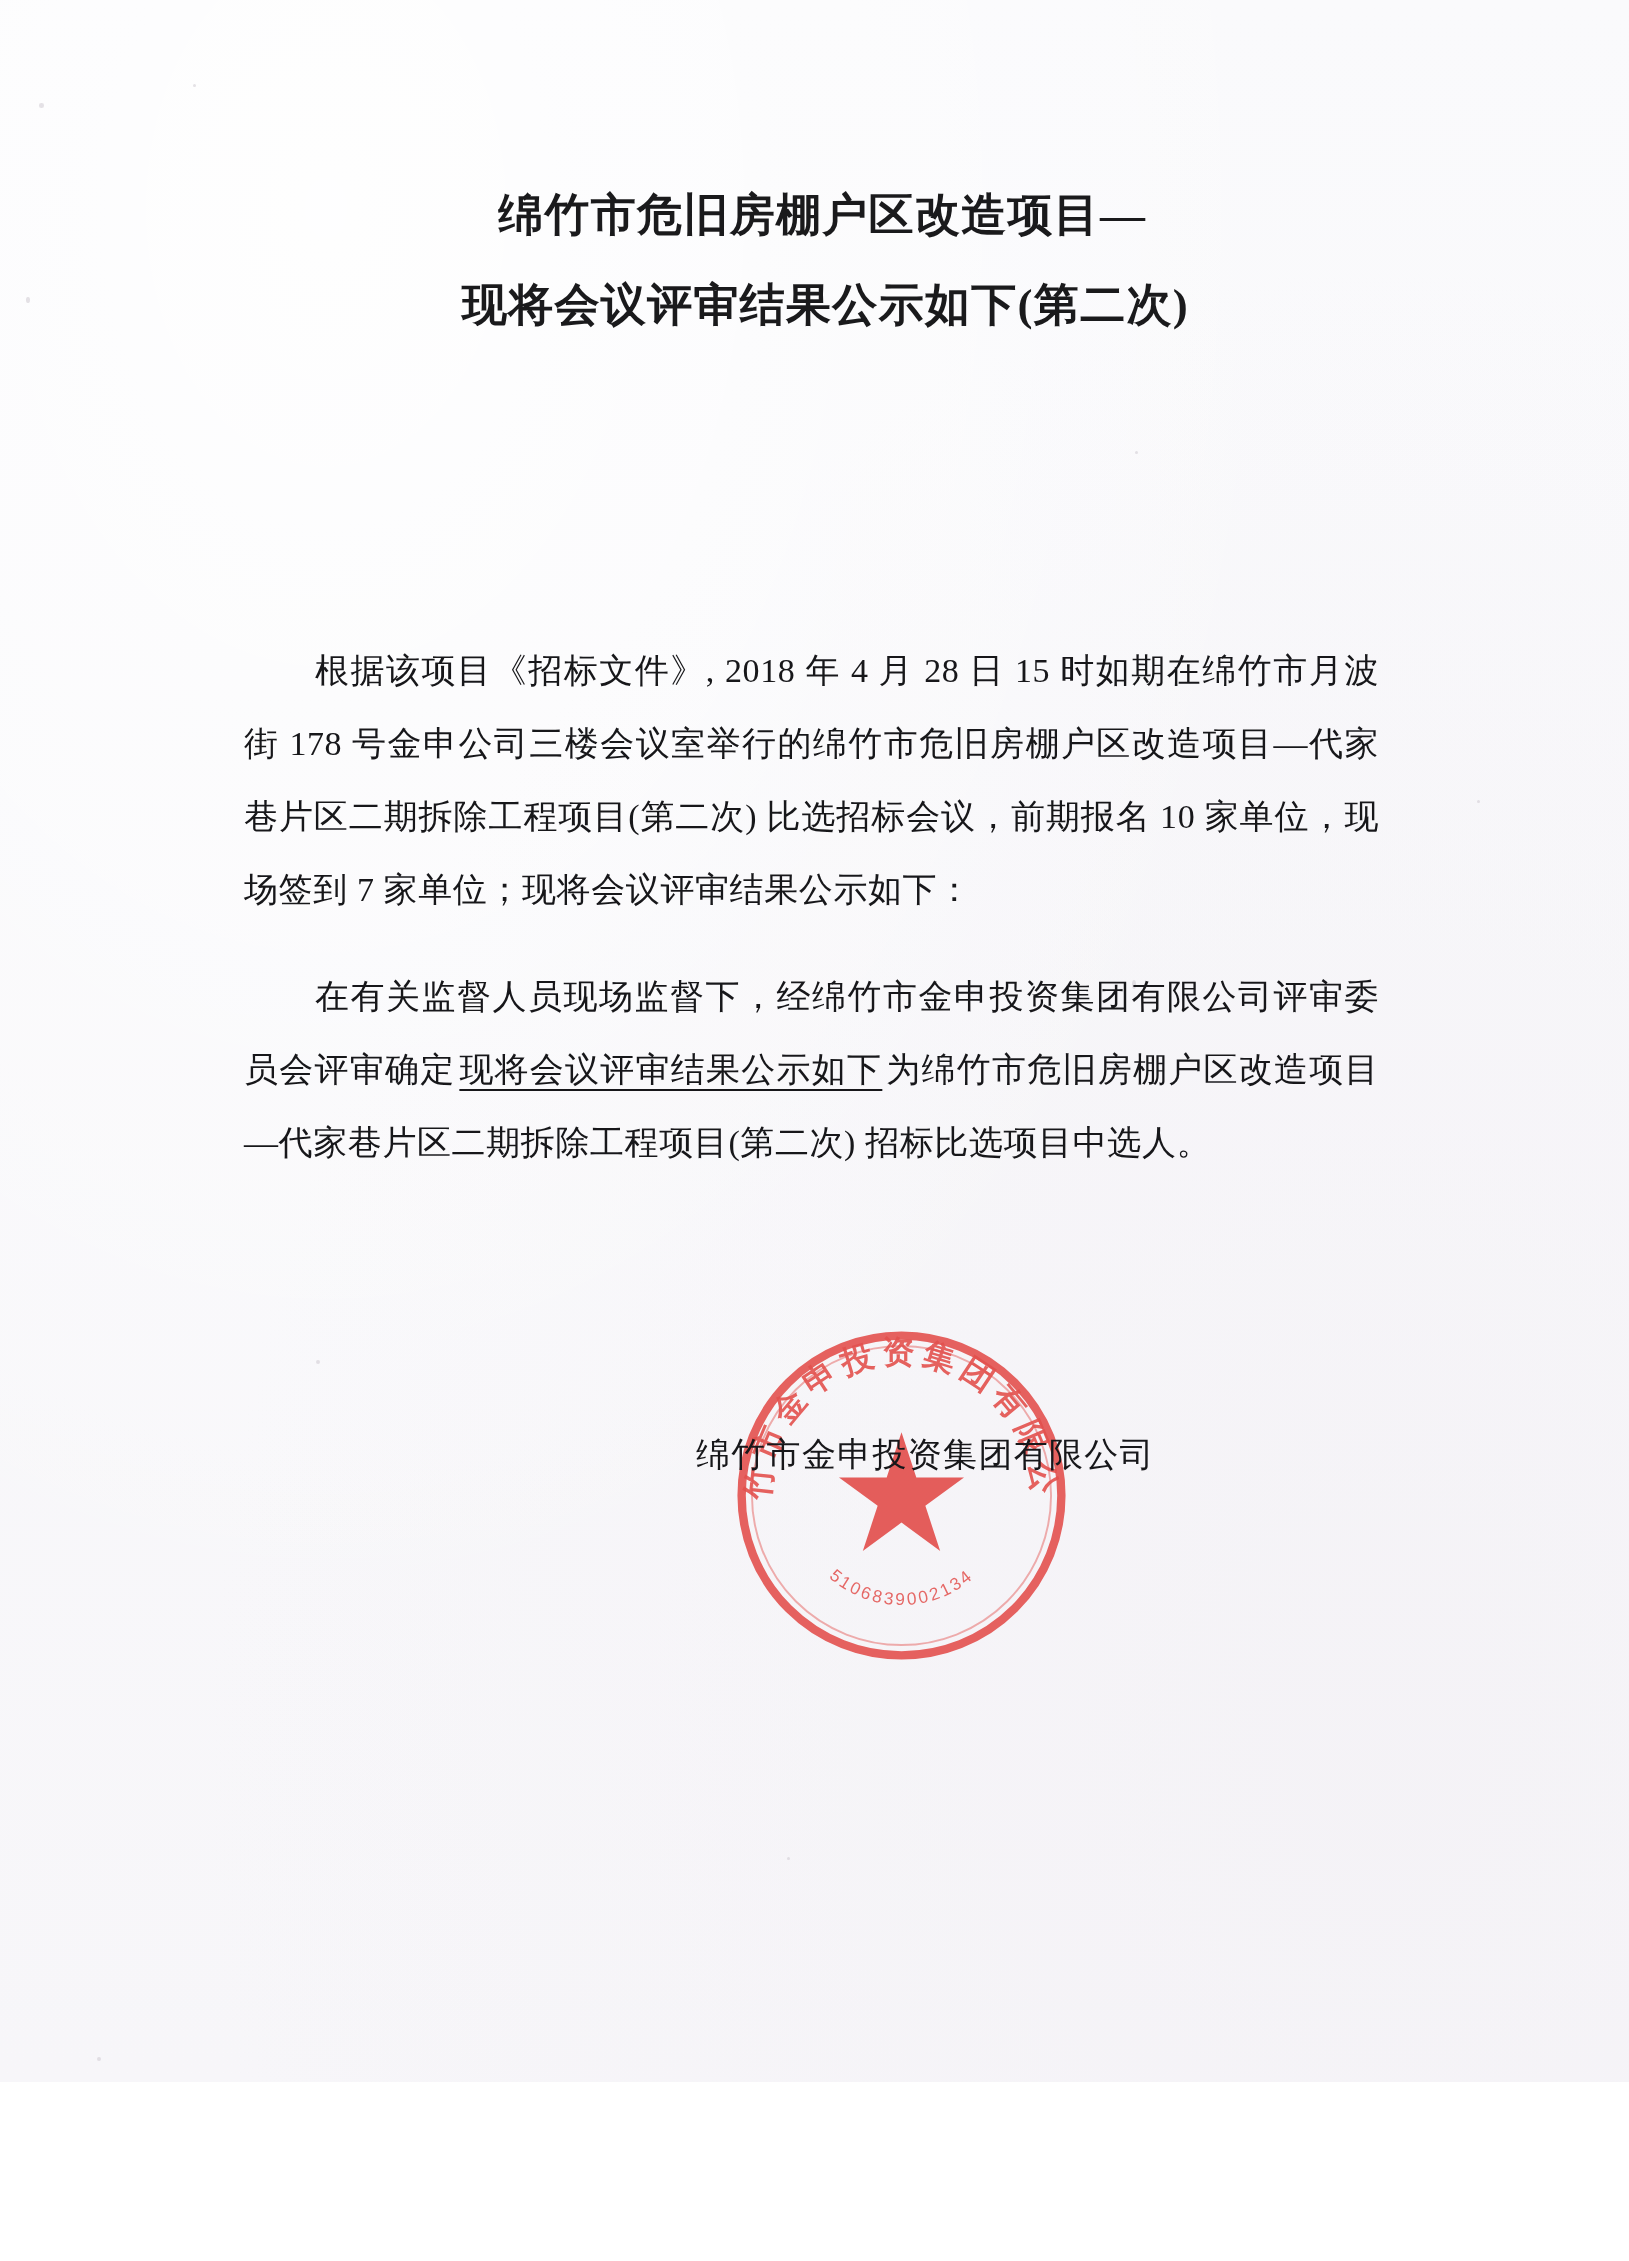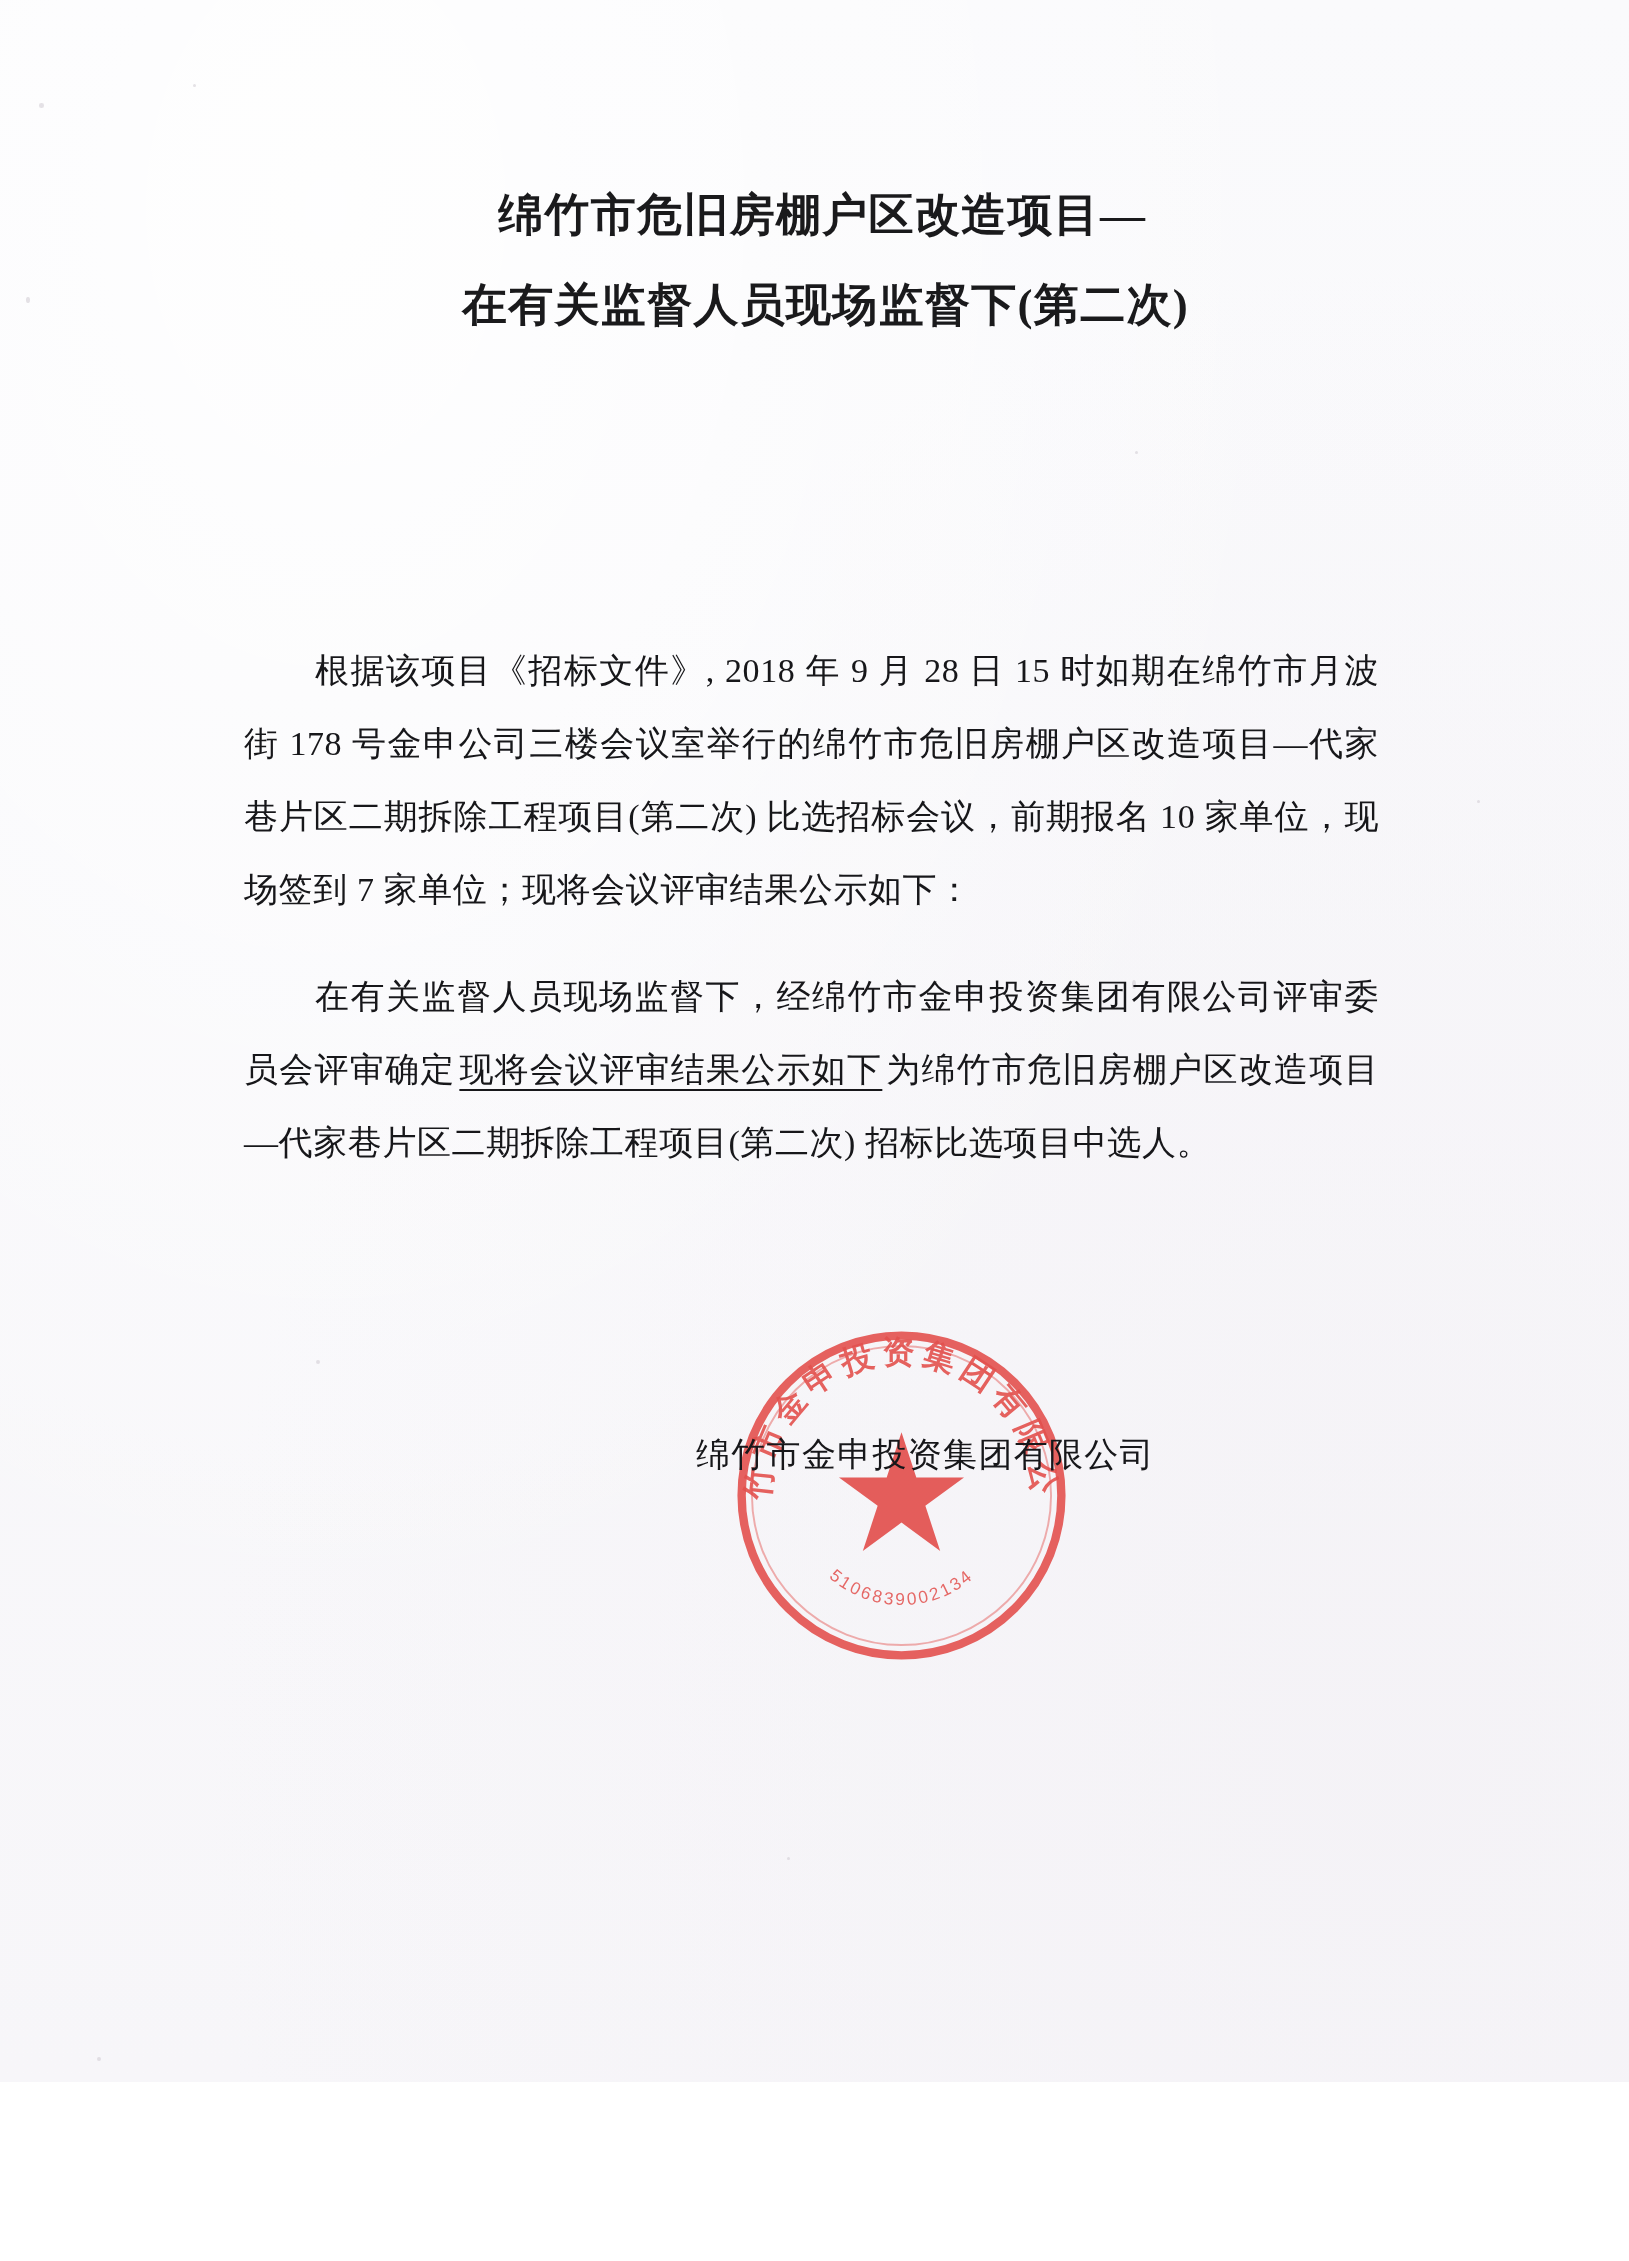"在有关监督人员现场监督下(第二次)" div.title-line { text: 在有关监督人员现场监督 -> 现将会议评审结果公示如 }
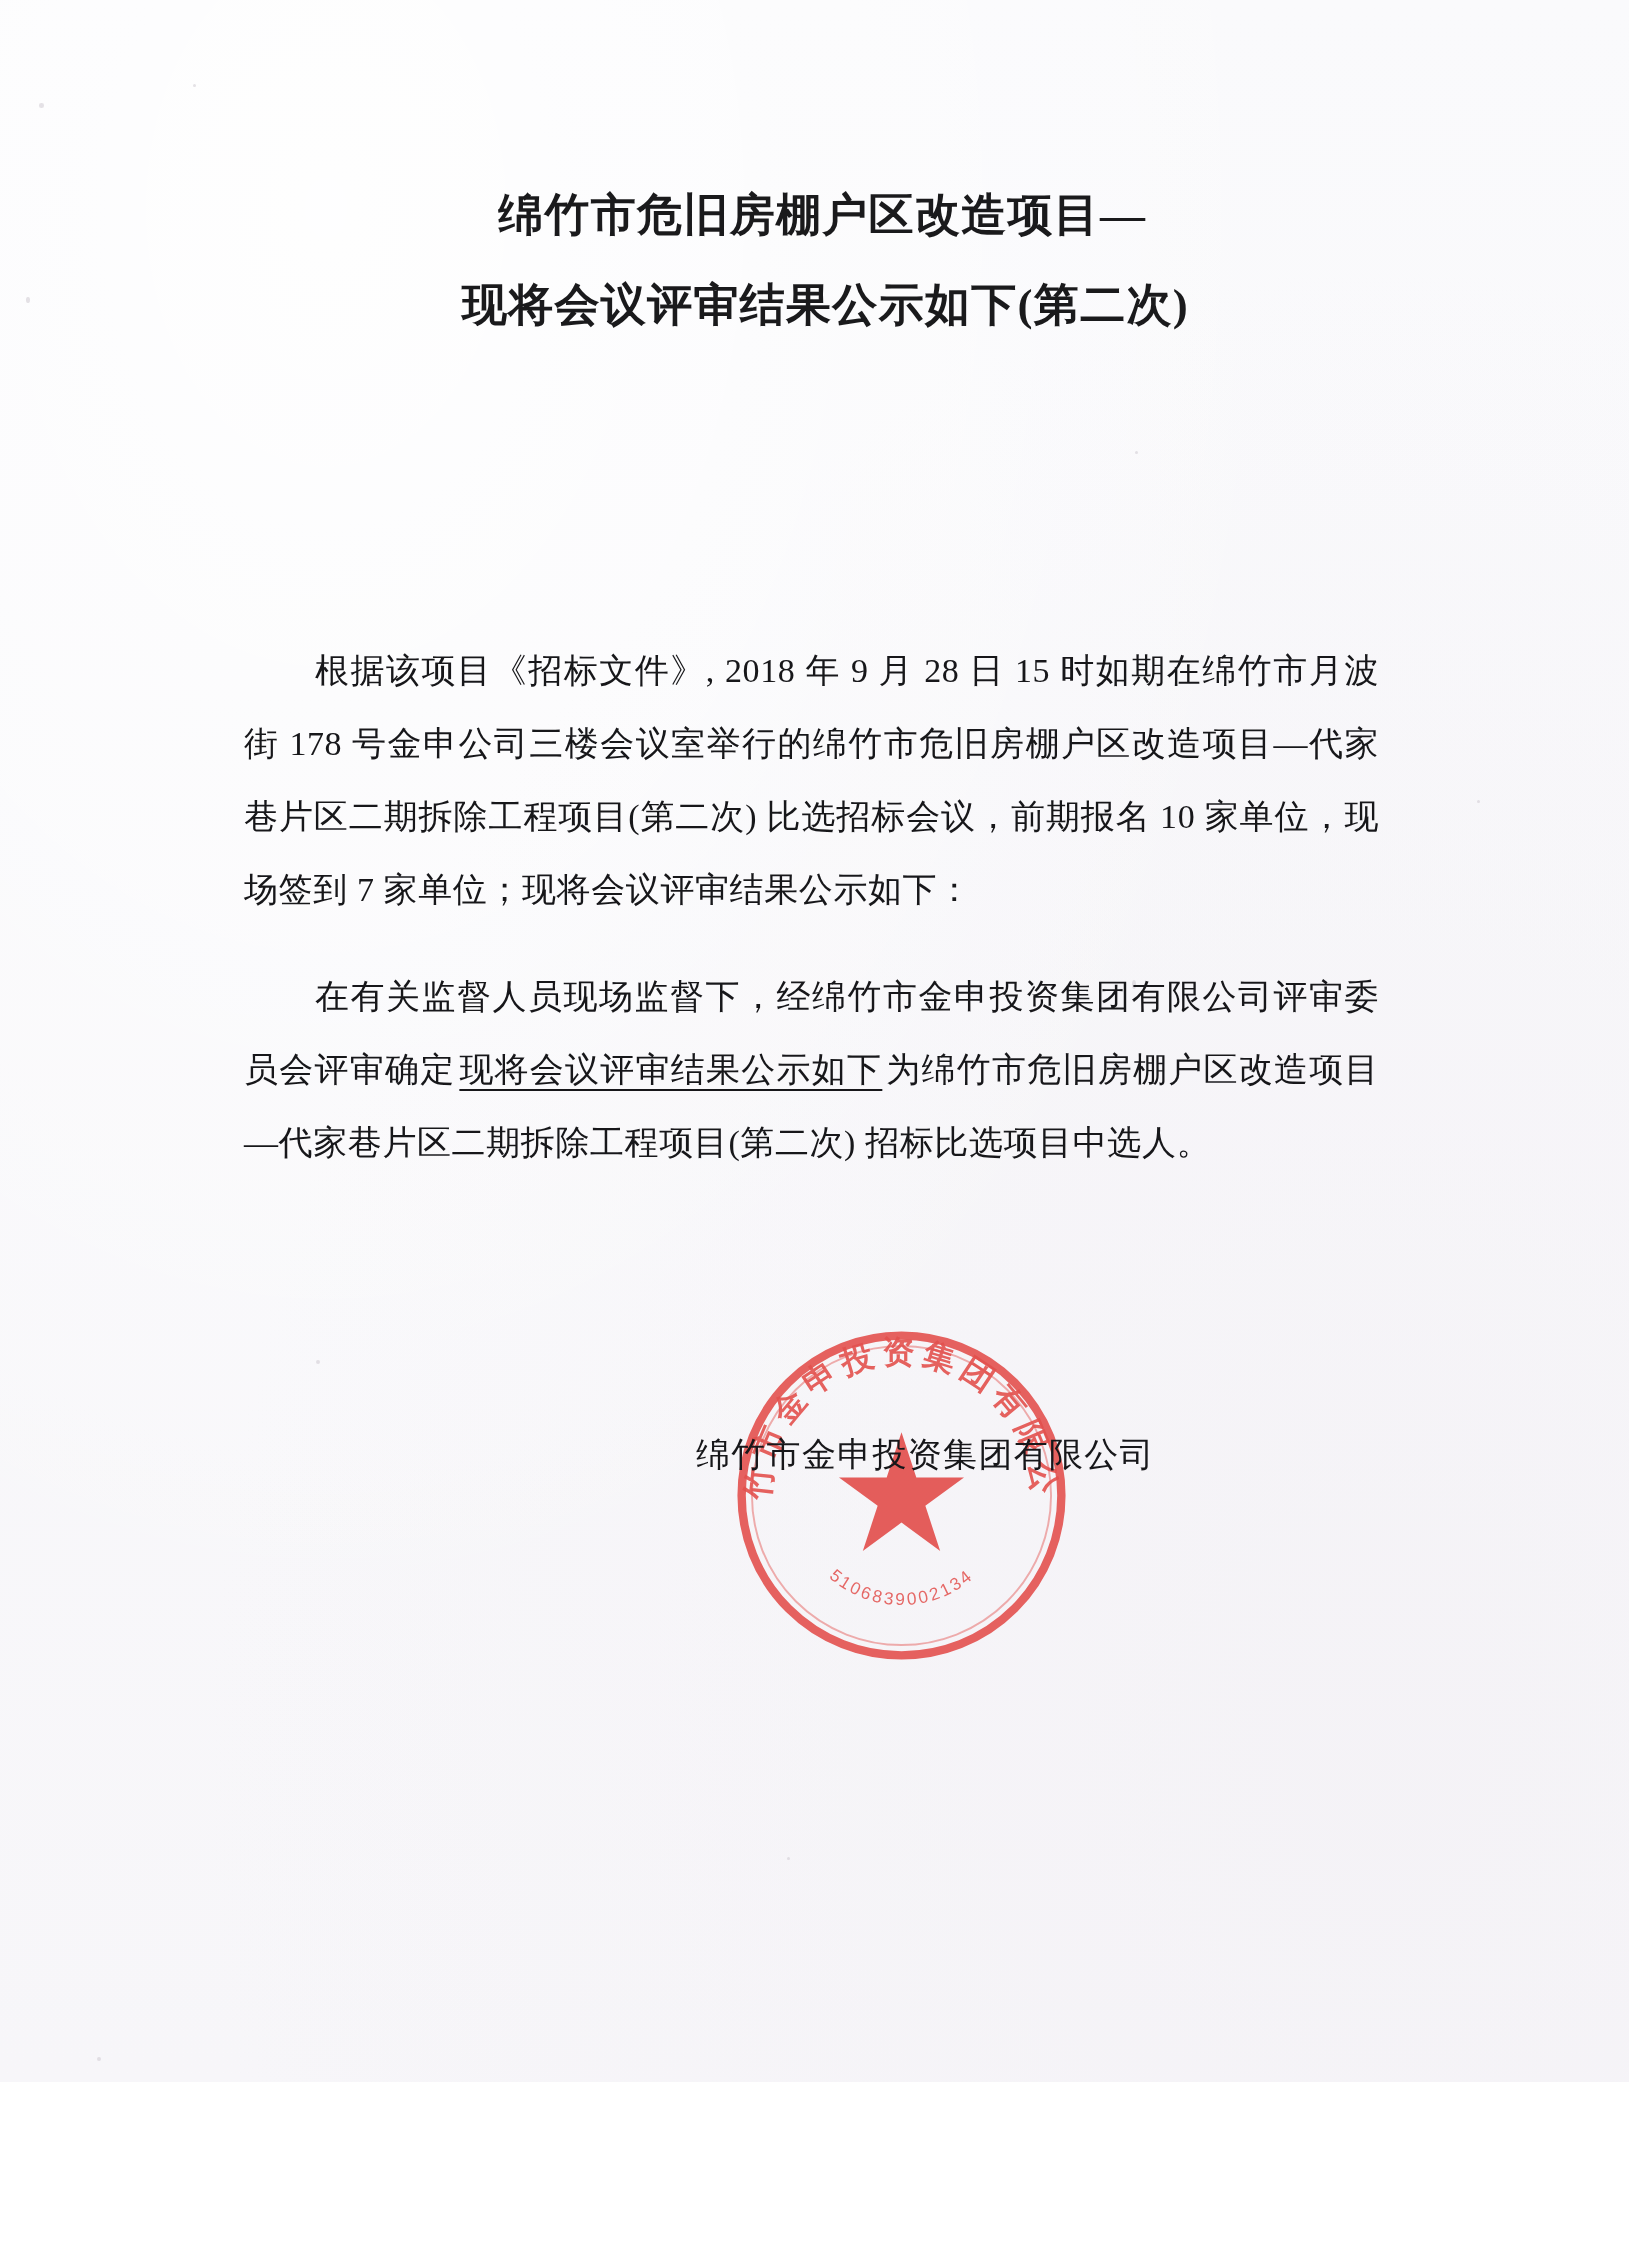"根据该项目《招标文件》, 2018 年 9 月" p.para { text: 9 -> 4 }
